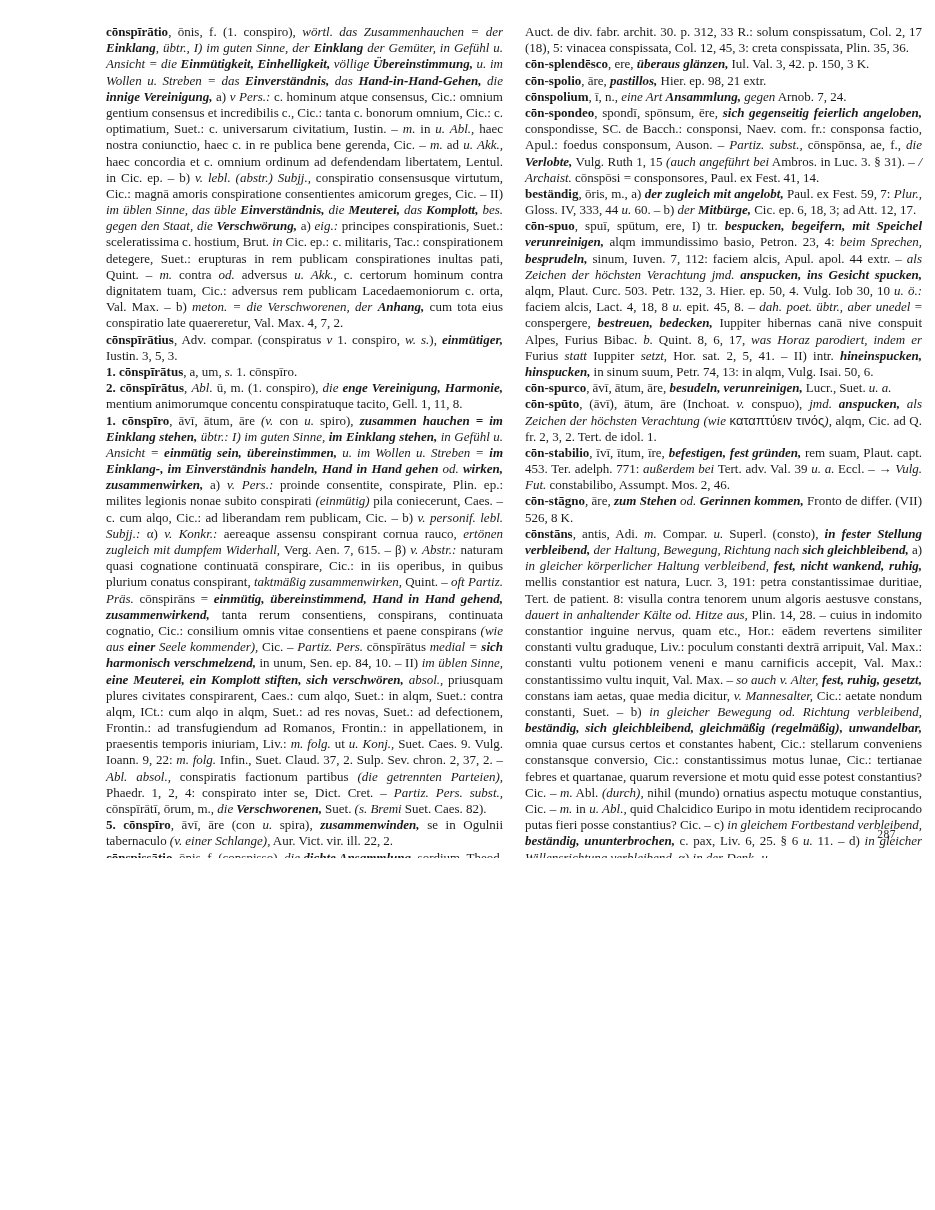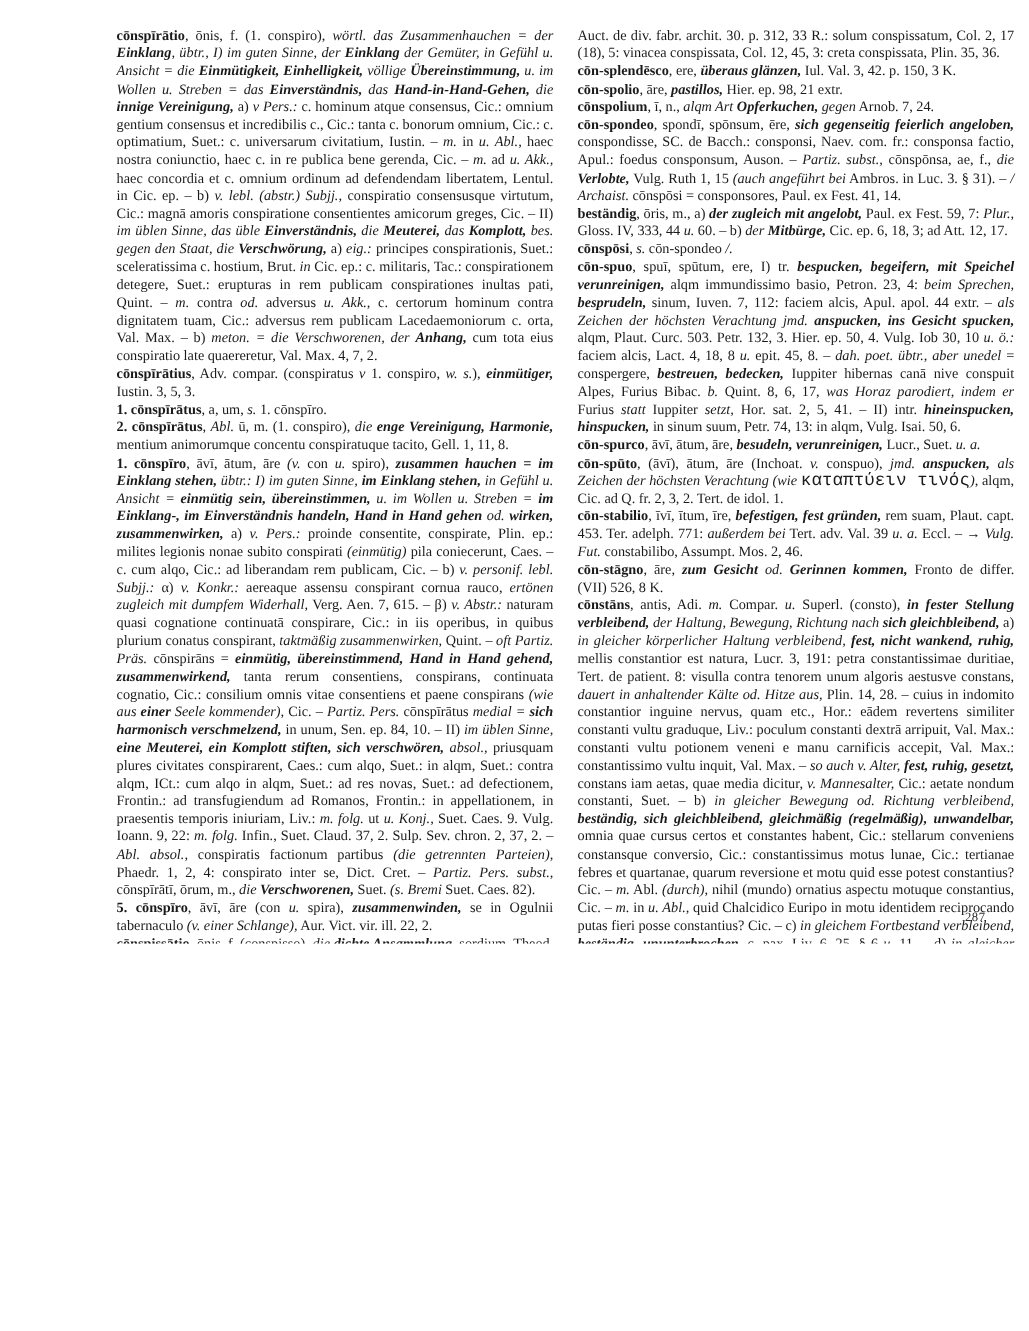"alqm Art" span.it { text: alqm -> eine }
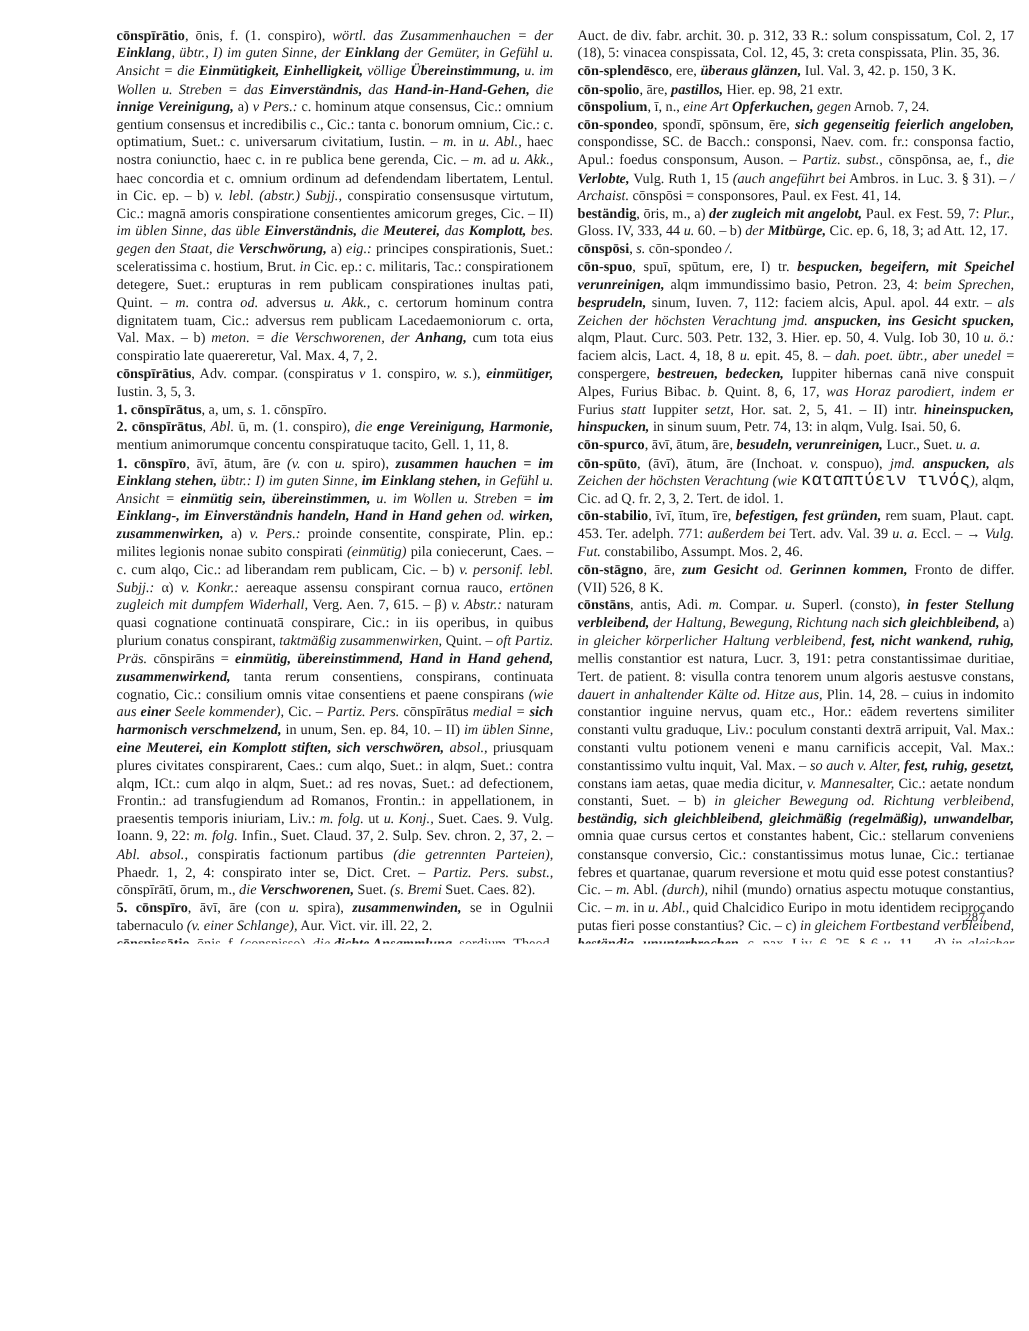"Opferkuchen," span.de { text: Opferkuchen -> Ansammlung }
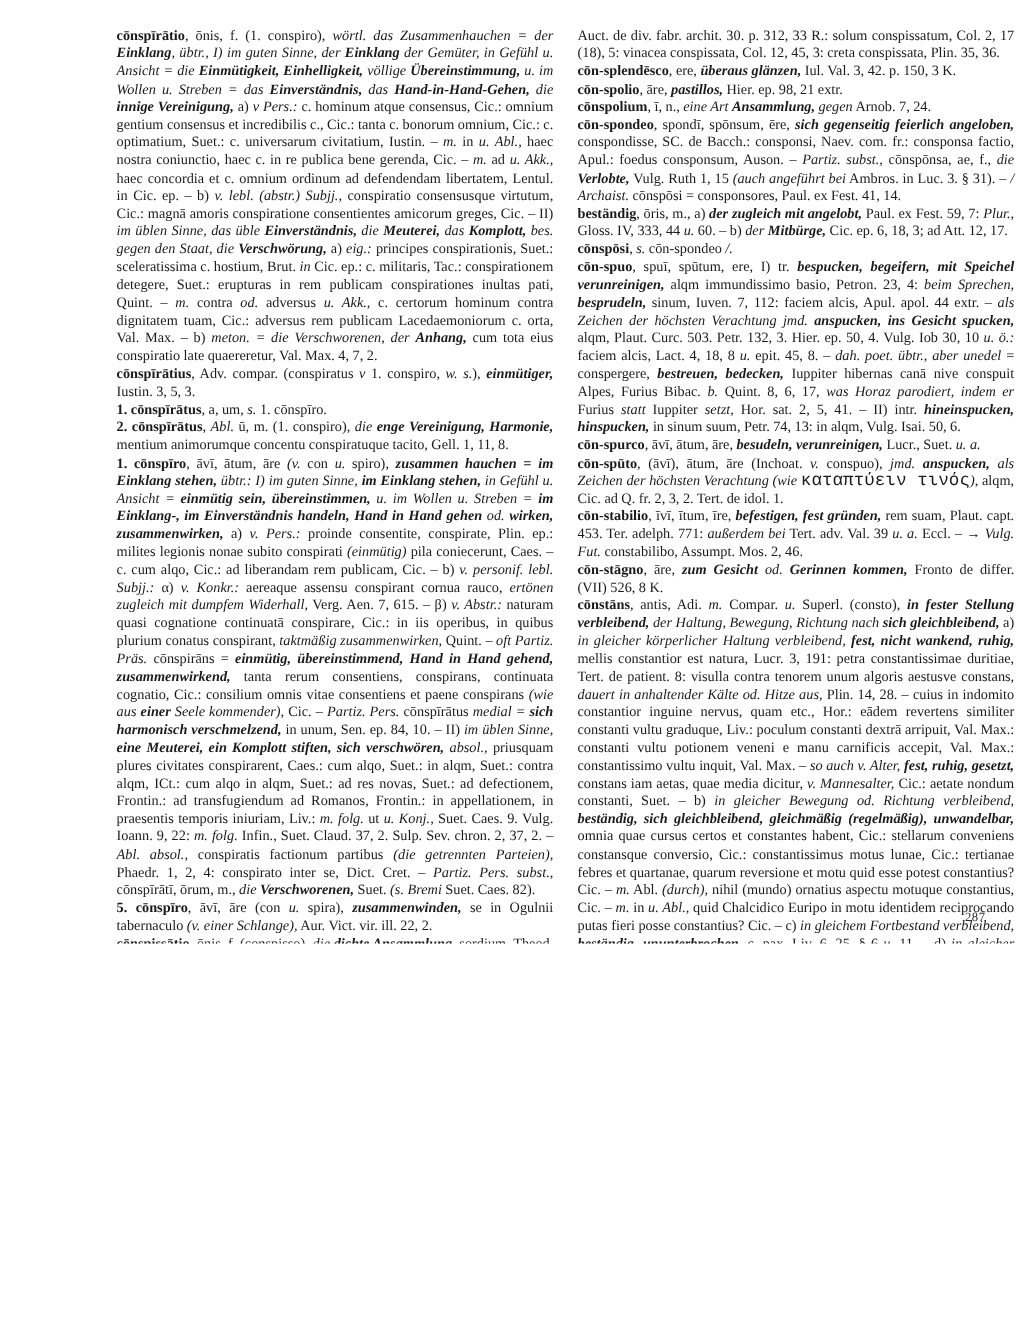"cōnspōsi, s. cōn-spondeo /." p.entry { html: <p><span>cōnspōsi</span>, <span>s.</span> cōn-spondeo <span>/.</span></p> -> none }
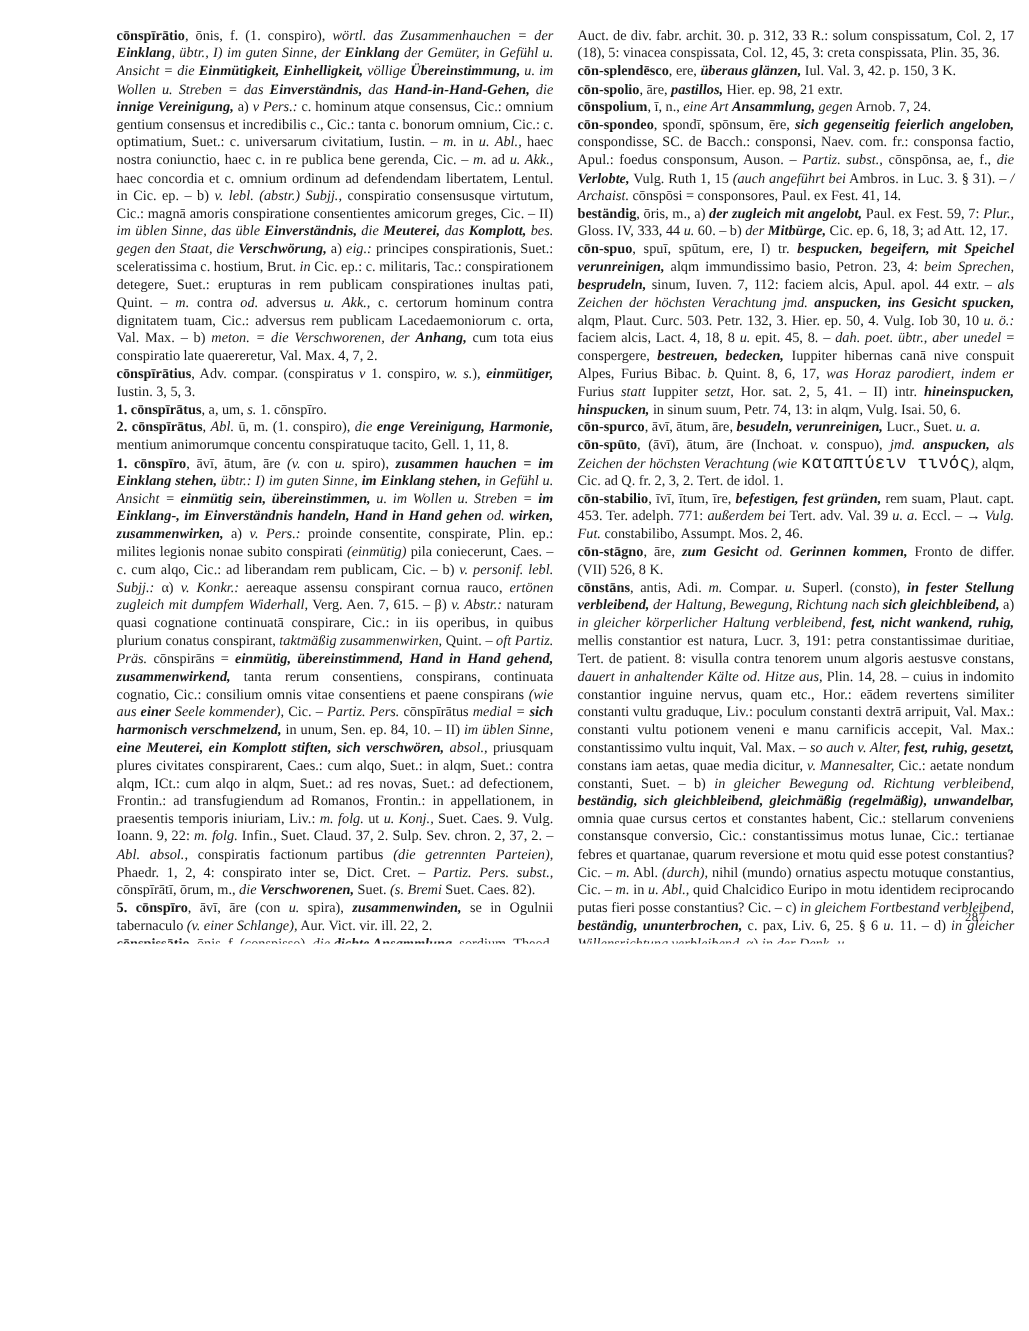"καταπτύειν τινός" .gr { font-family: Liberation Mono, monospace -> Liberation Sans, sans-serif; font-size: 16px -> 13px }
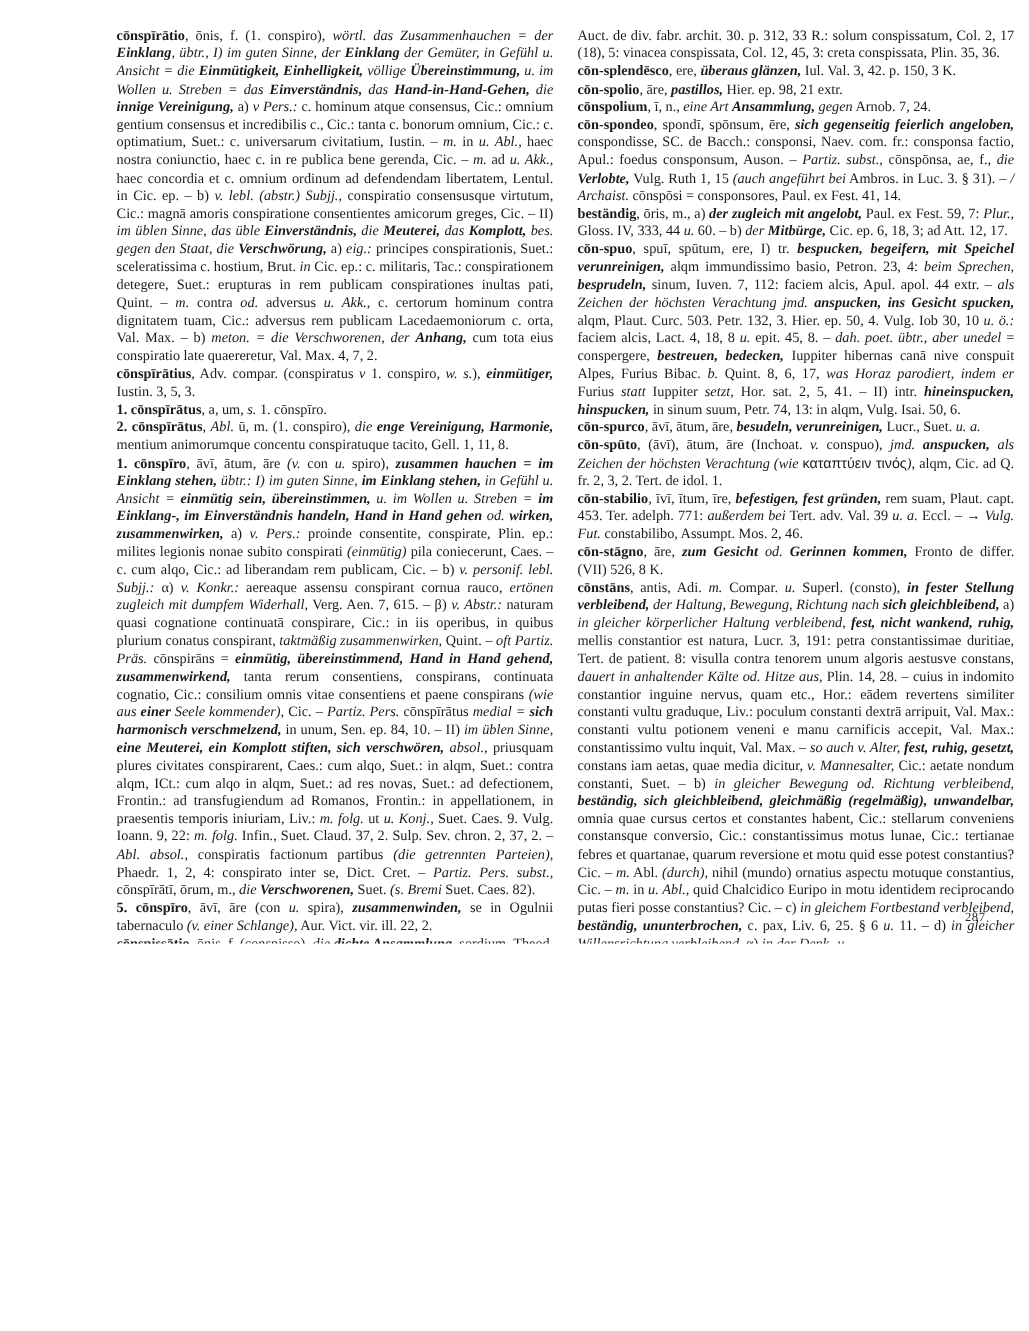"zum Gesicht" span.de { text: Gesicht -> Stehen }
